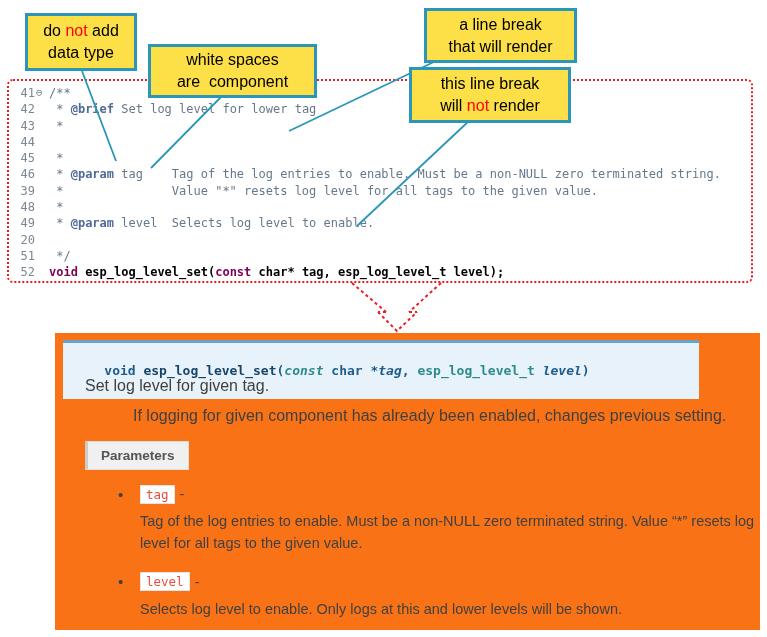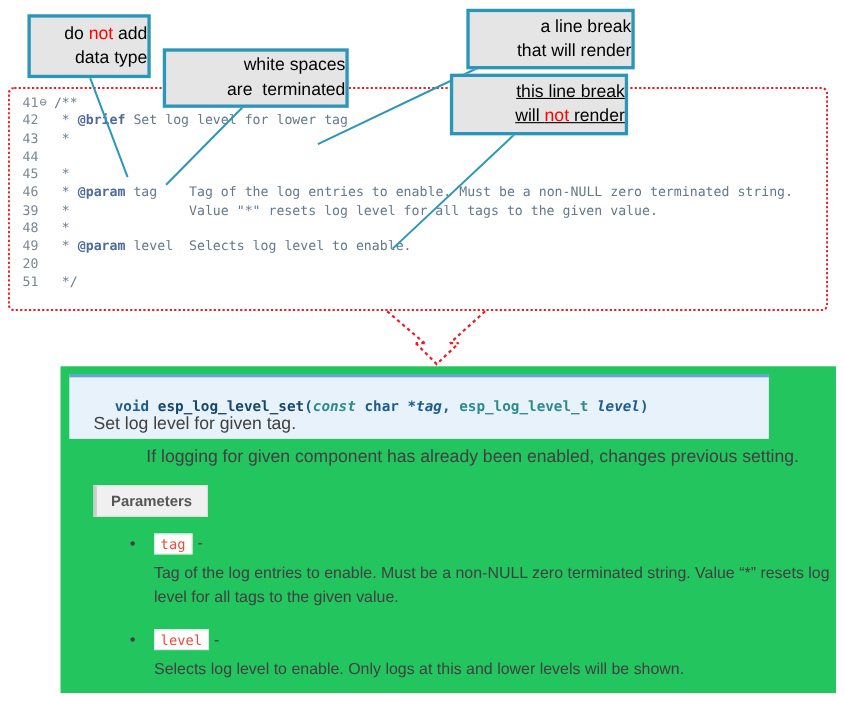"do not add" .callout { align-items: flex-end -> center; background: #e5e5e5 -> #fde047 }
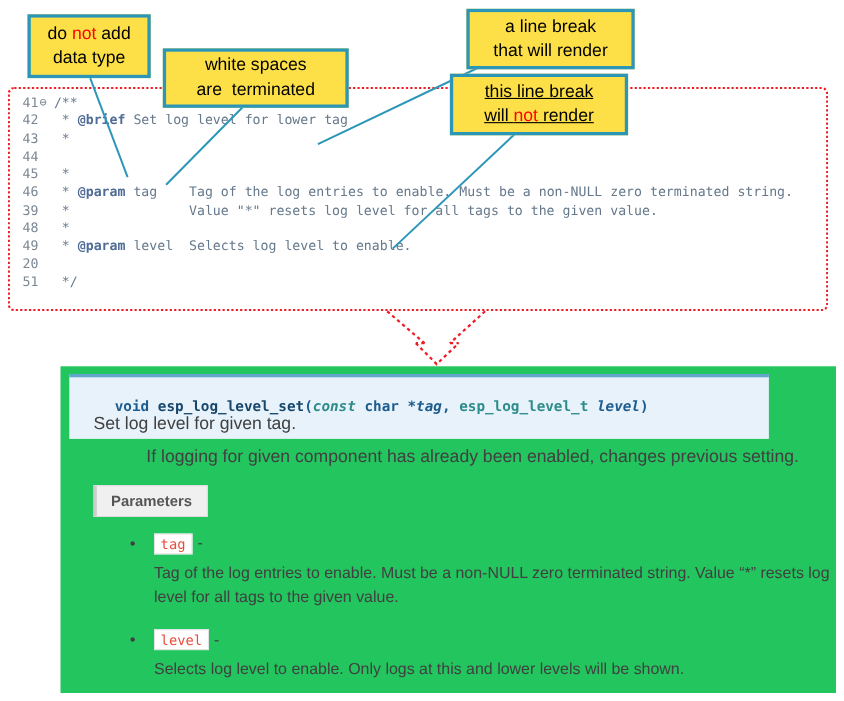"are terminated" span { text: terminated -> component }
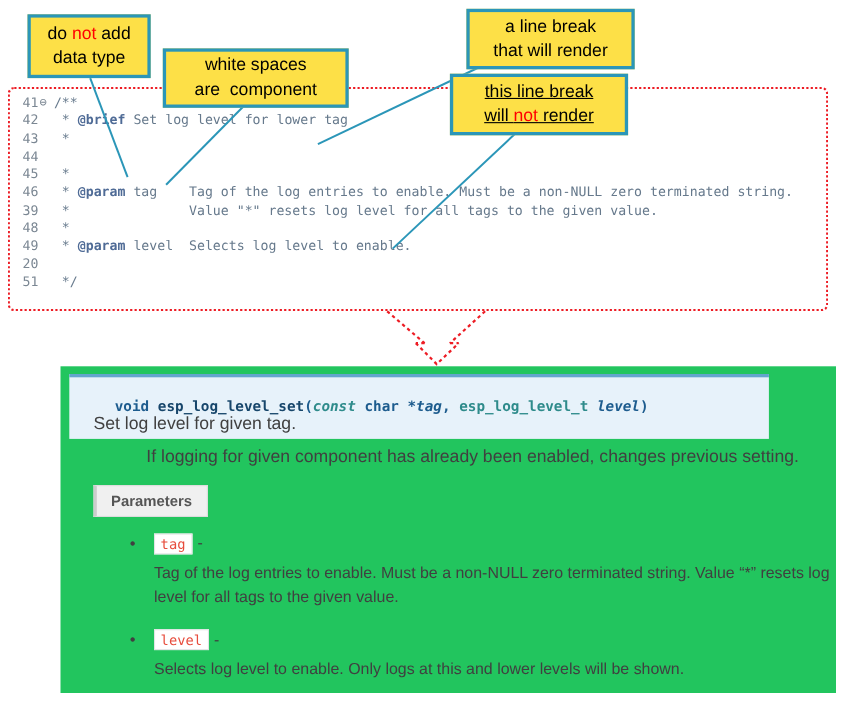"this line break" #co-break-norender { text-decoration: underline -> none }
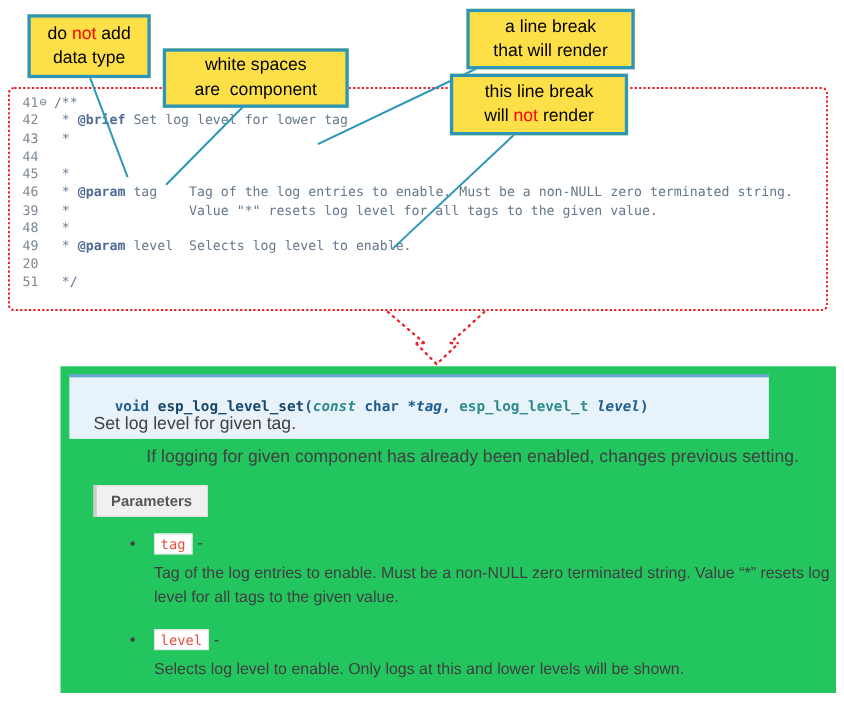"52" div.code-row { html: none -> <div> <span>52</span> <span><span>void</span><span> esp_log_level_set(</span><span>const</span><span> char* tag, esp_log_level_t level);</span></span> </div> }
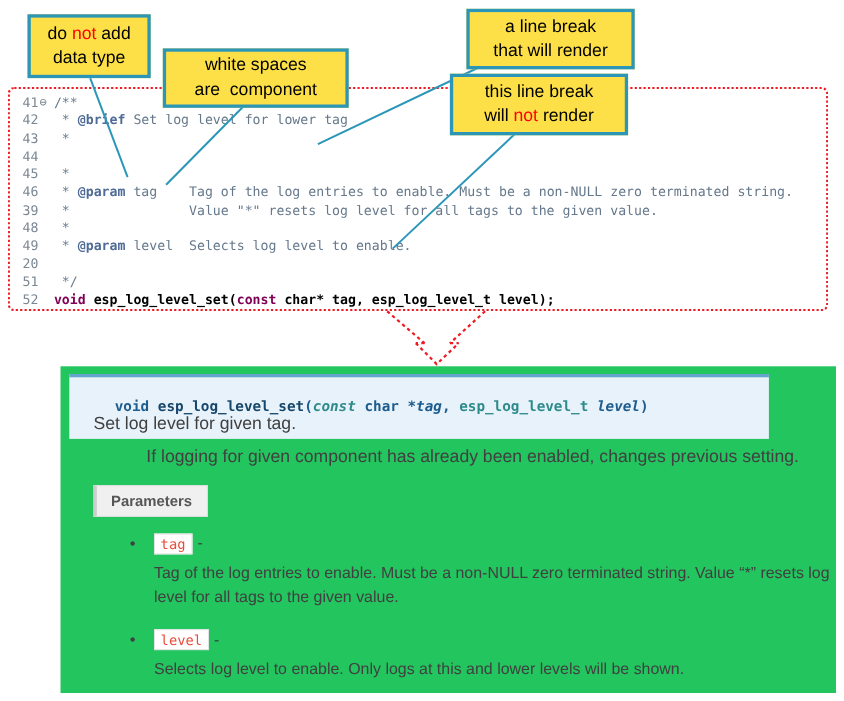"void esp_log_level_set(const char *tag," .doc-panel { background: #22c55e -> #f97316 }
